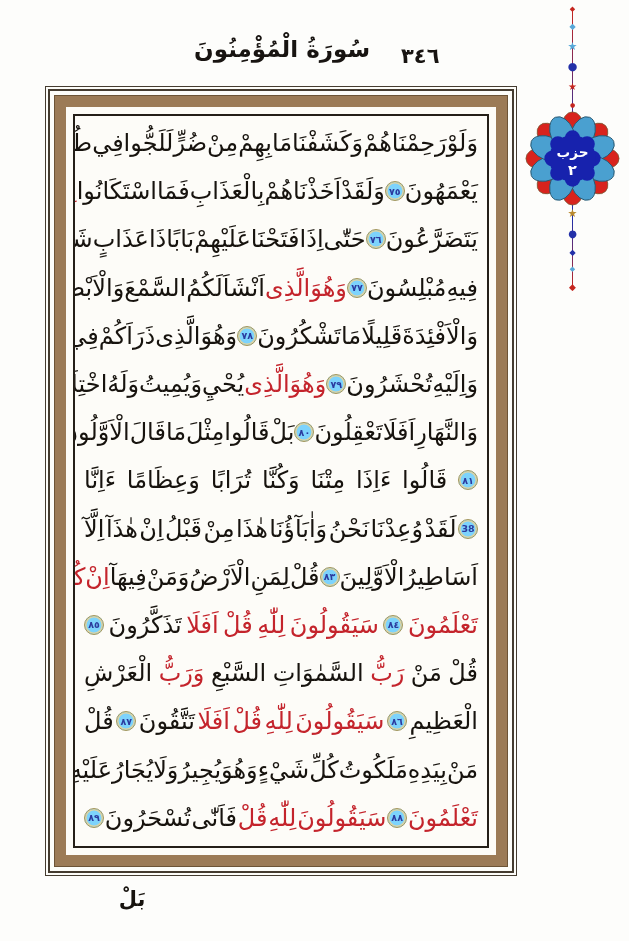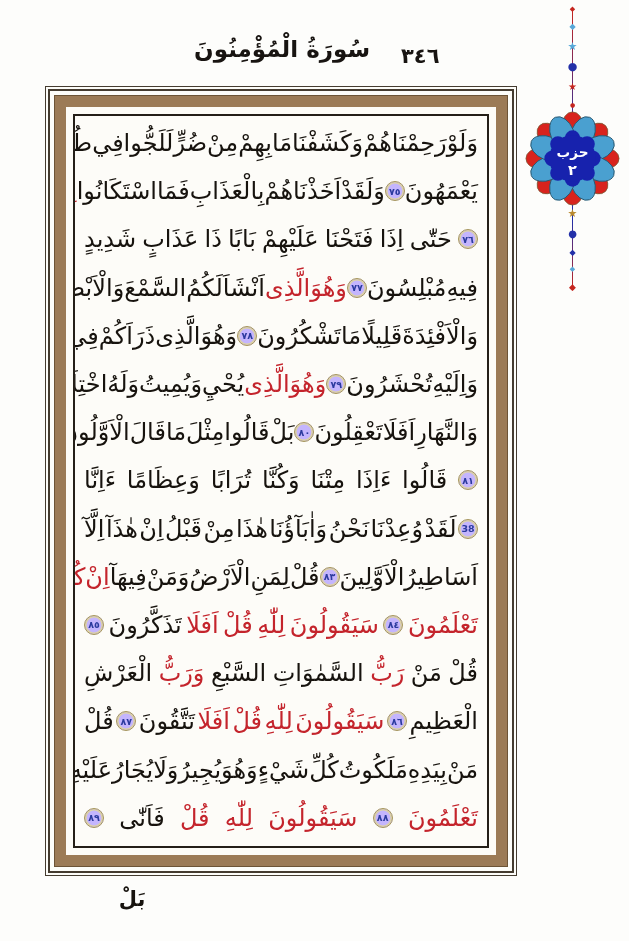"٧٥" .marker { background: #c4b5fd -> #7dd3fc }
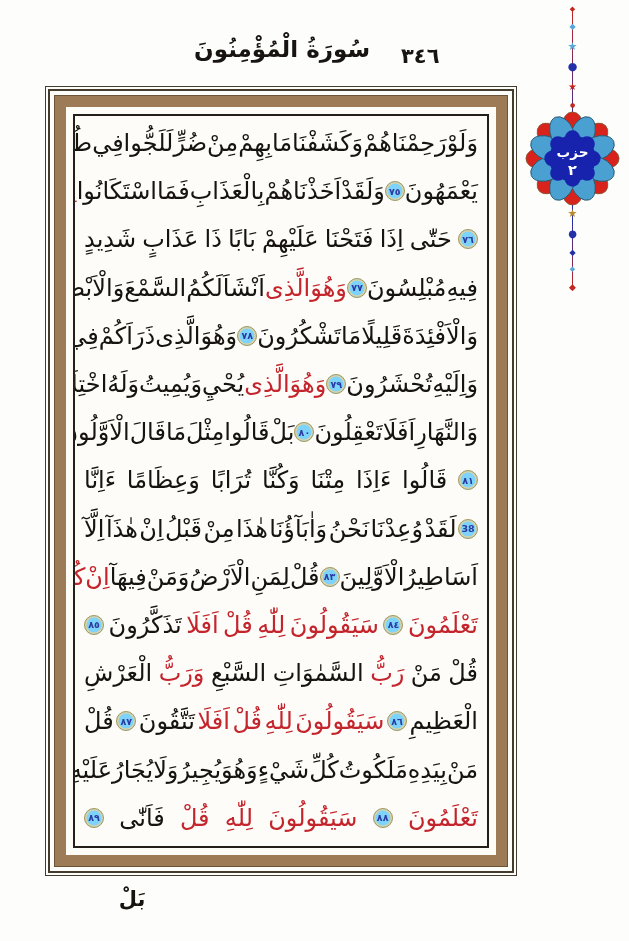"يَتَضَرَّعُونَ" span.w { html: none -> <span>يَتَضَرَّعُونَ</span> }
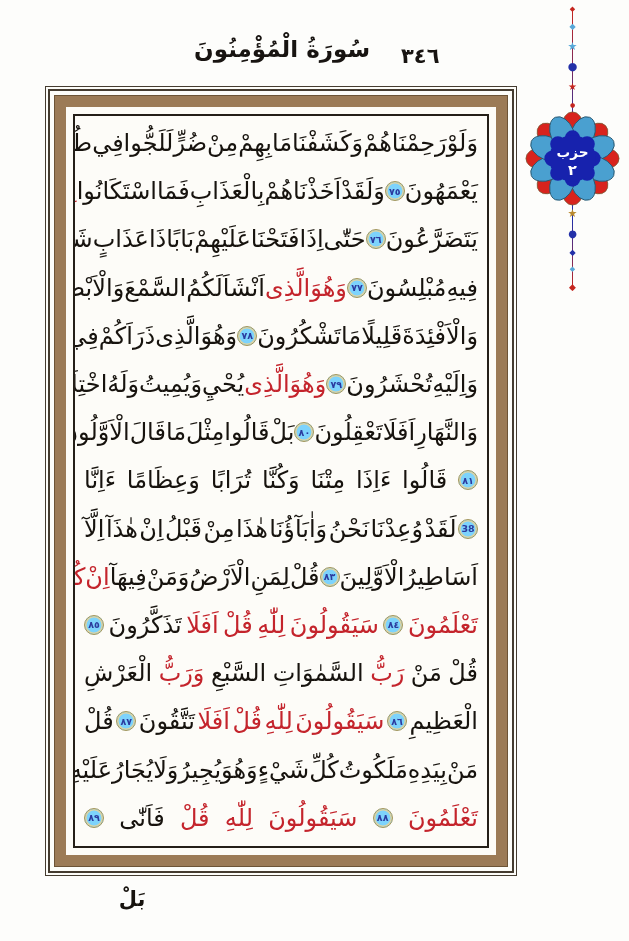"تُسْحَرُونَ" span.w { html: none -> <span>تُسْحَرُونَ</span> }
